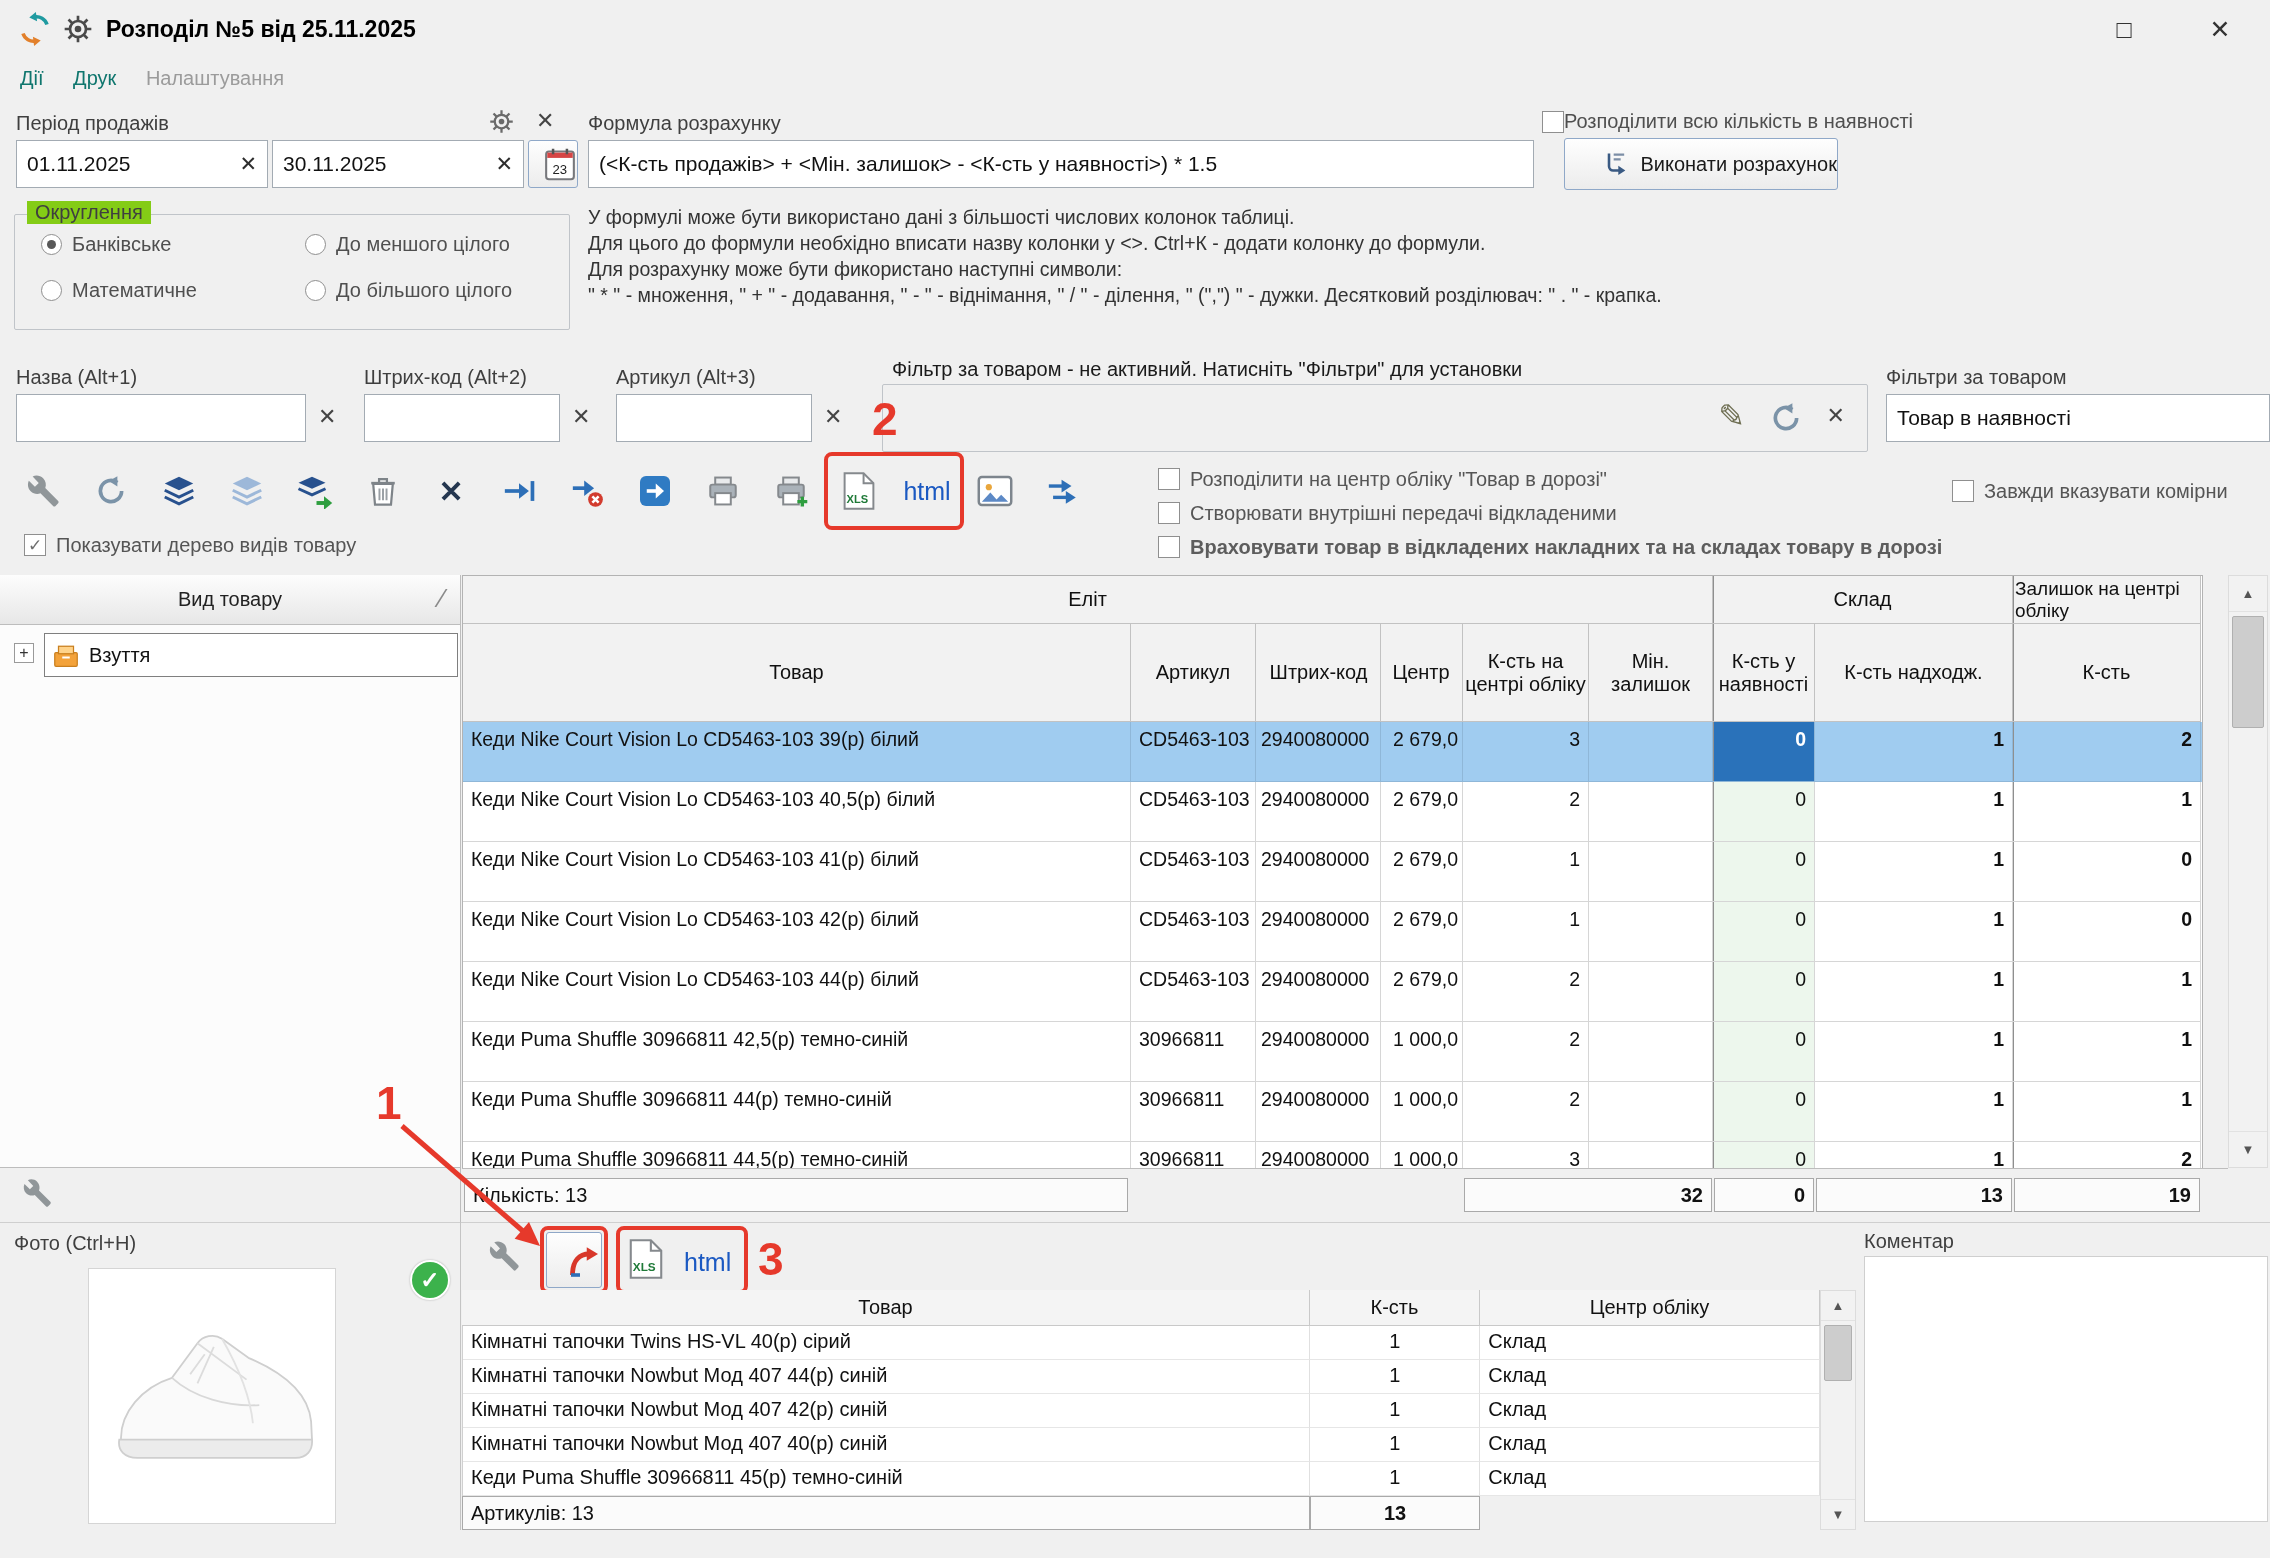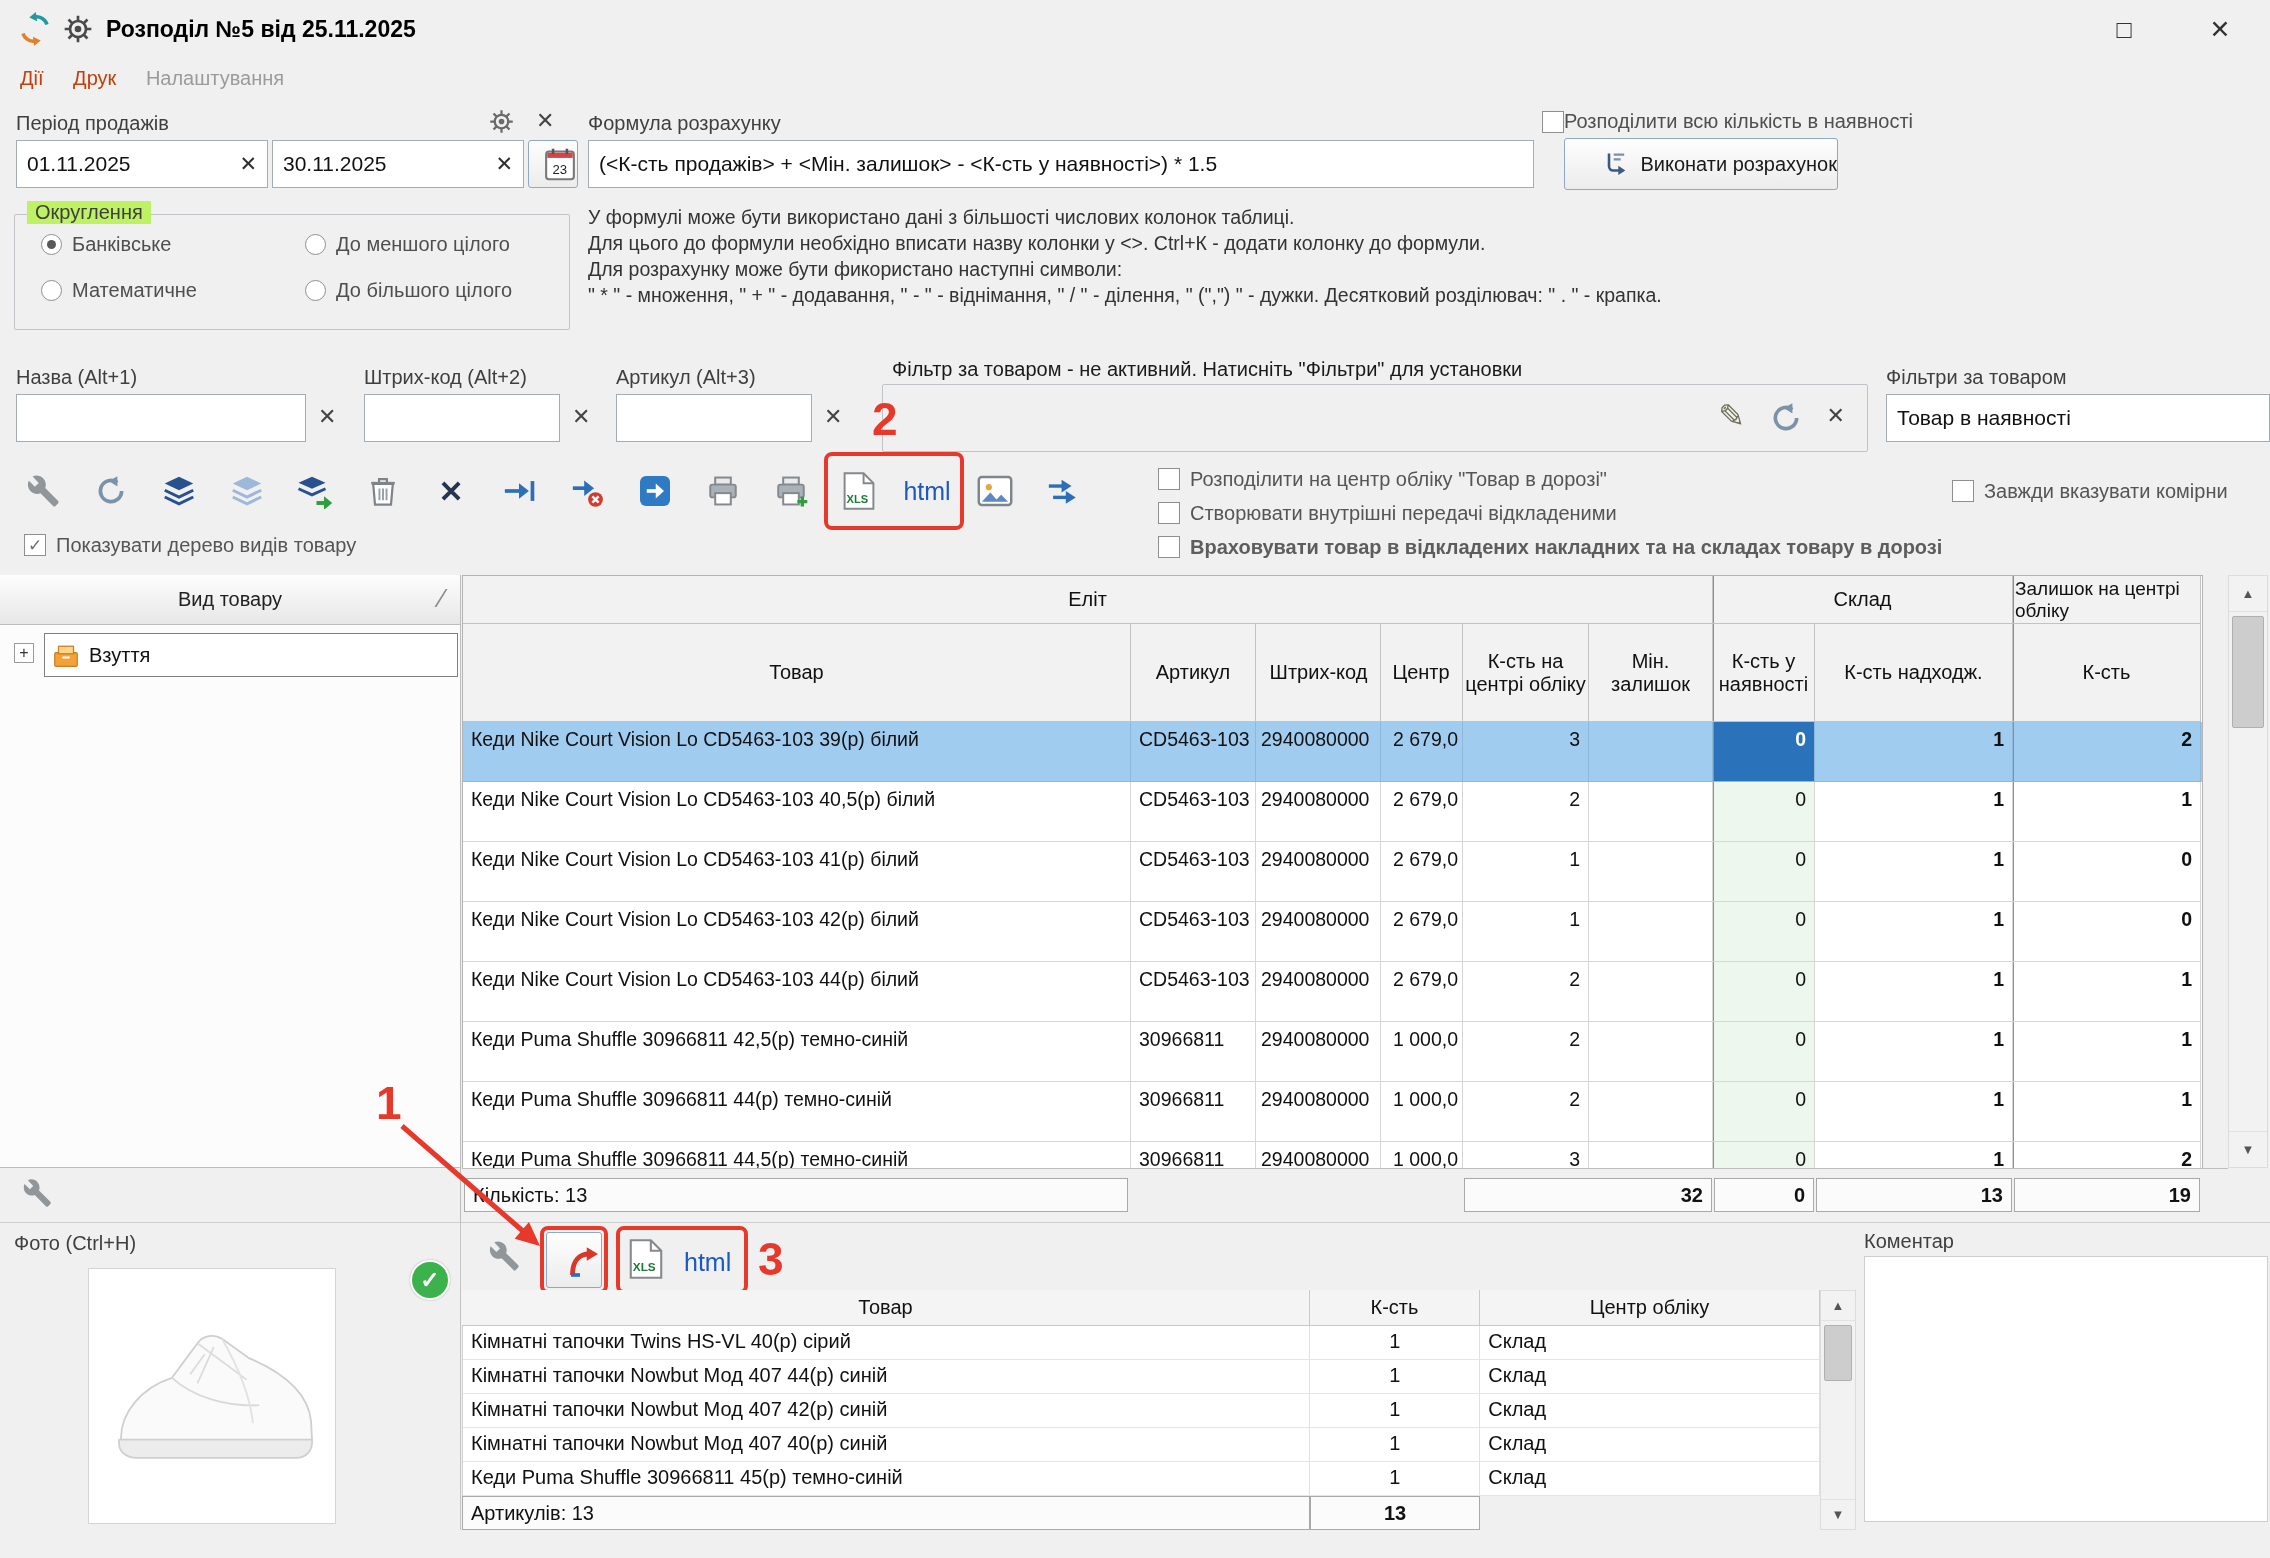"Дії" .menuitem { color: #c2410c -> #0f766e }
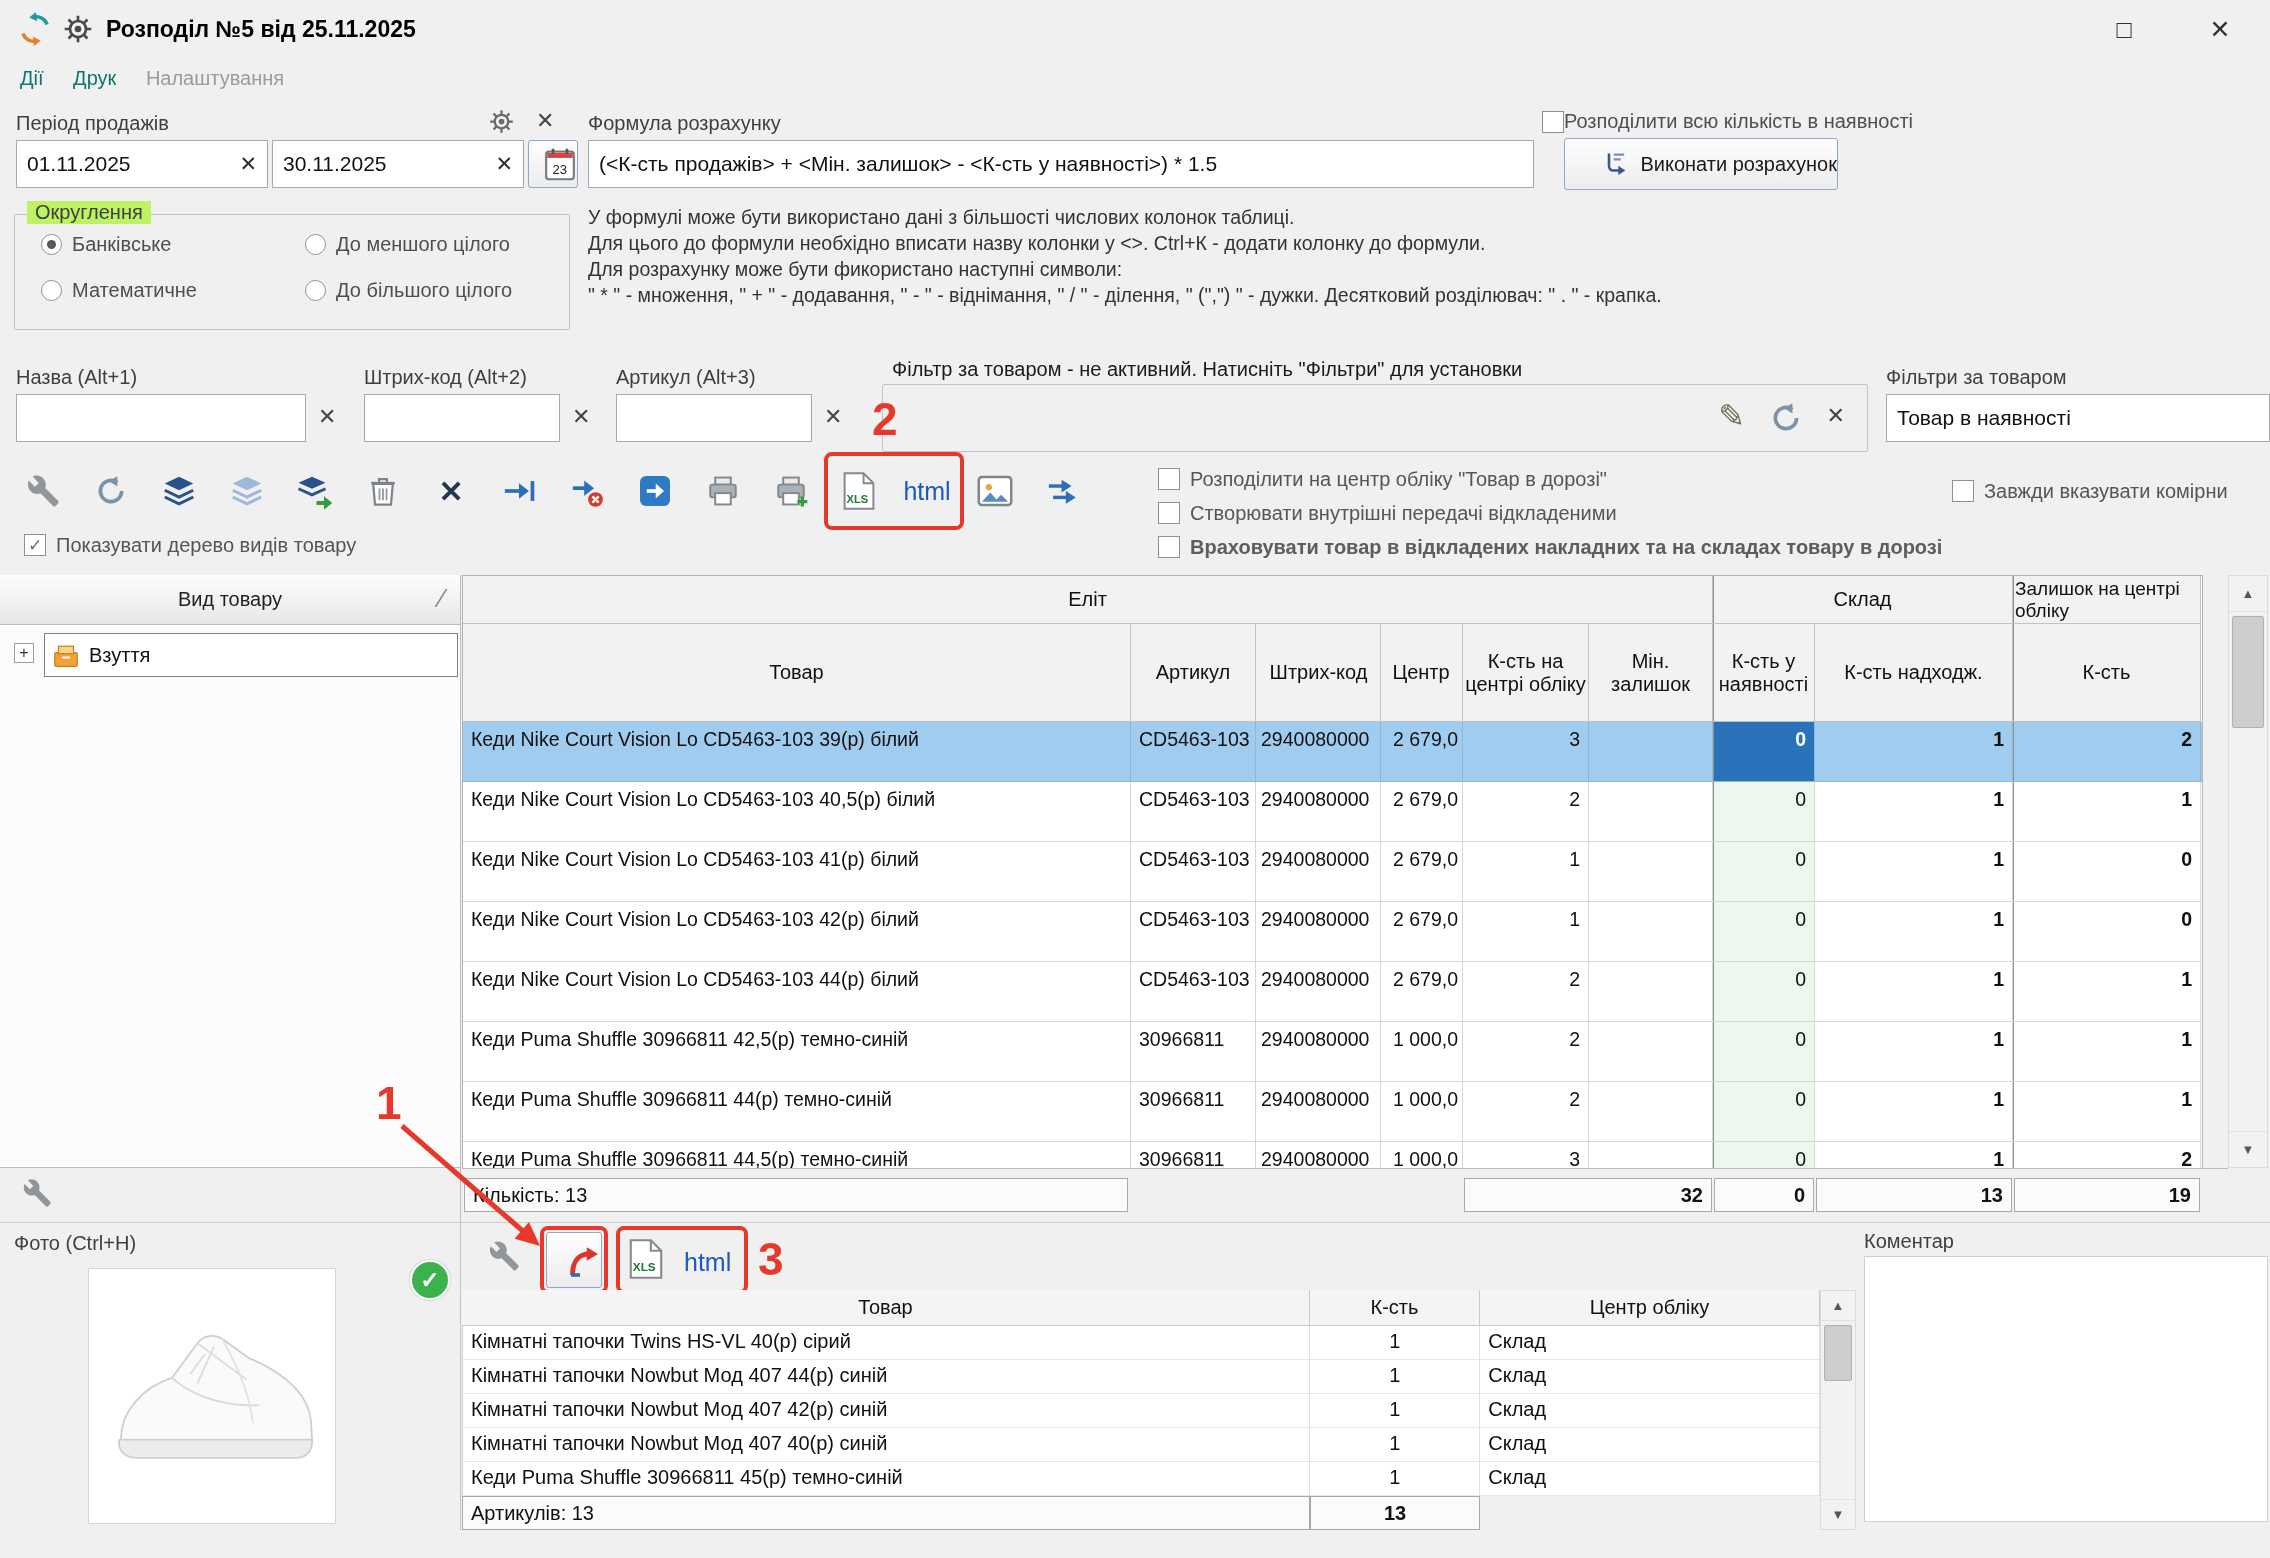"Округлення" .gblabel { background: #bef264 -> #84cc16 }
